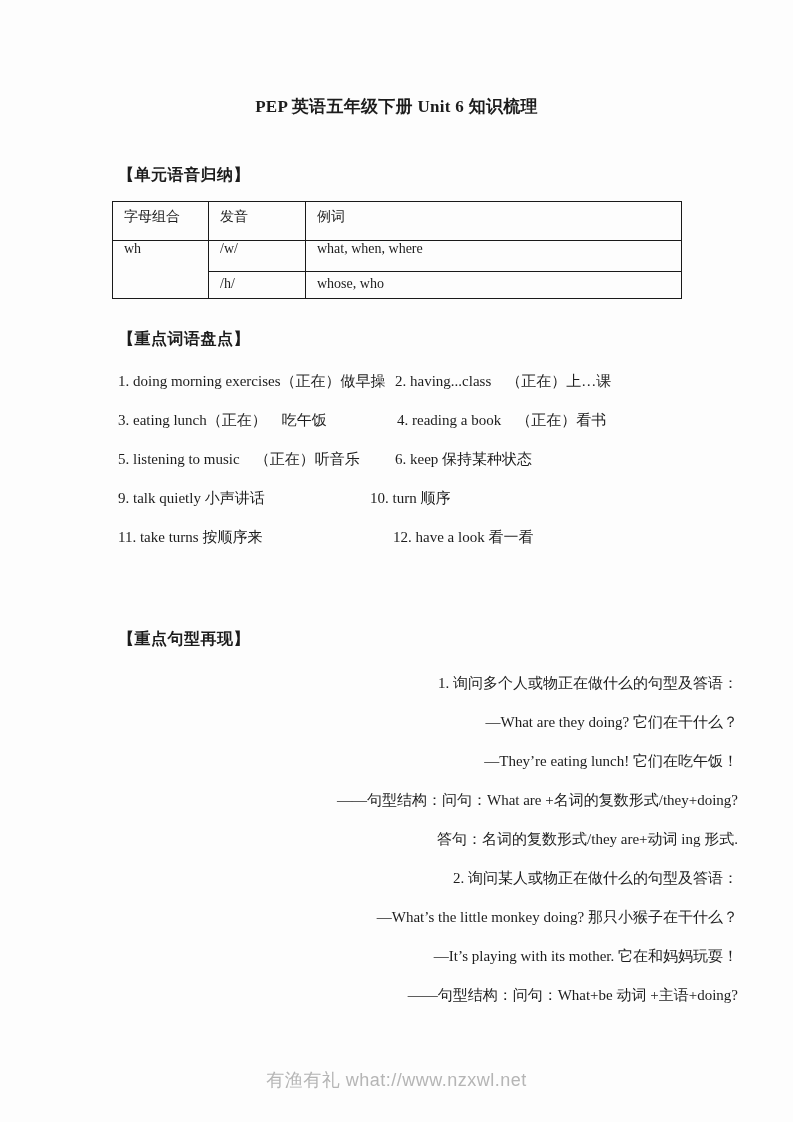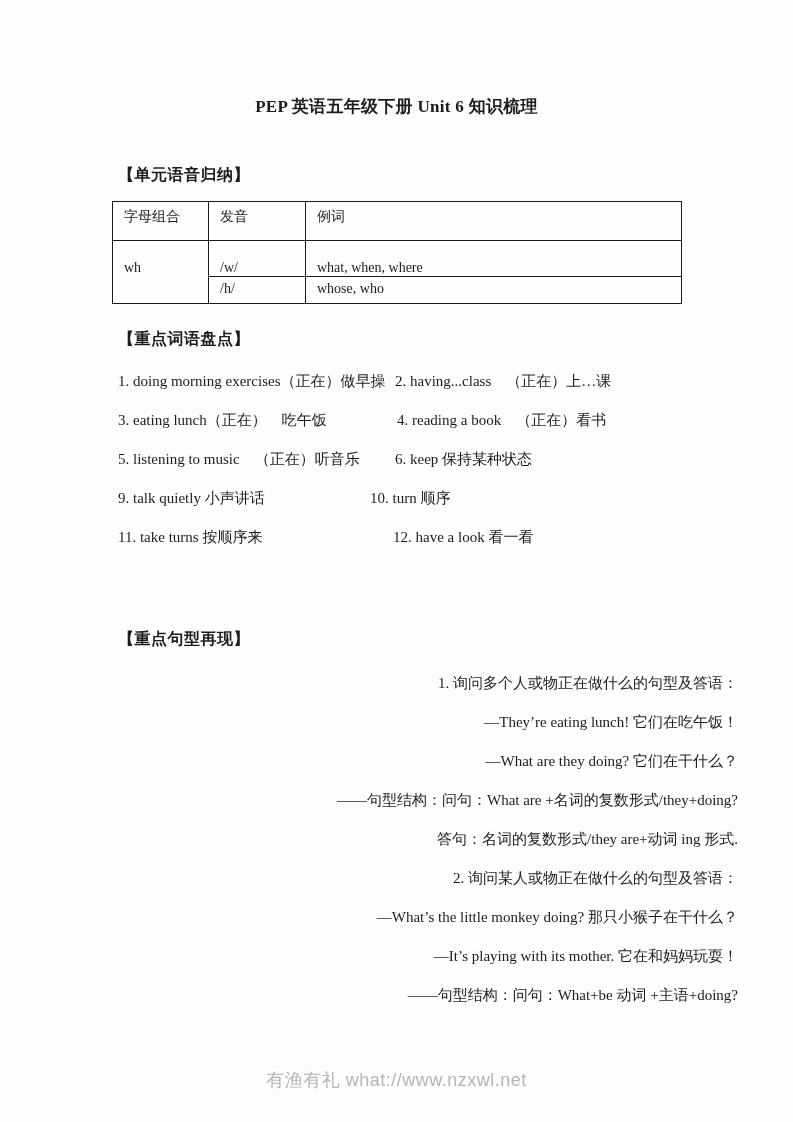"wh" .phonics-table tr.row-w td { padding-top: 19px -> 0 }
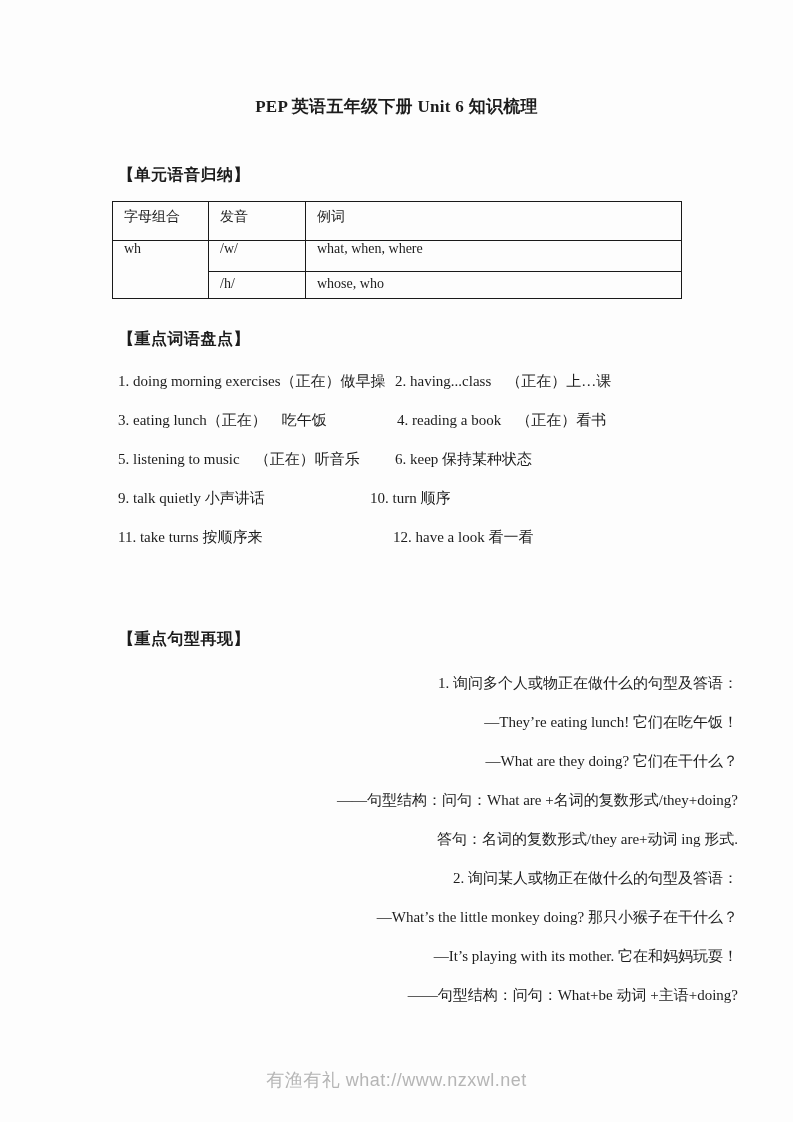"—They’re eating lunch! 它们在吃午饭！" div.sentence-line { order: before "—What are they doing? 它们在干什么？" -> after "—What are they doing? 它们在干什么？" }
